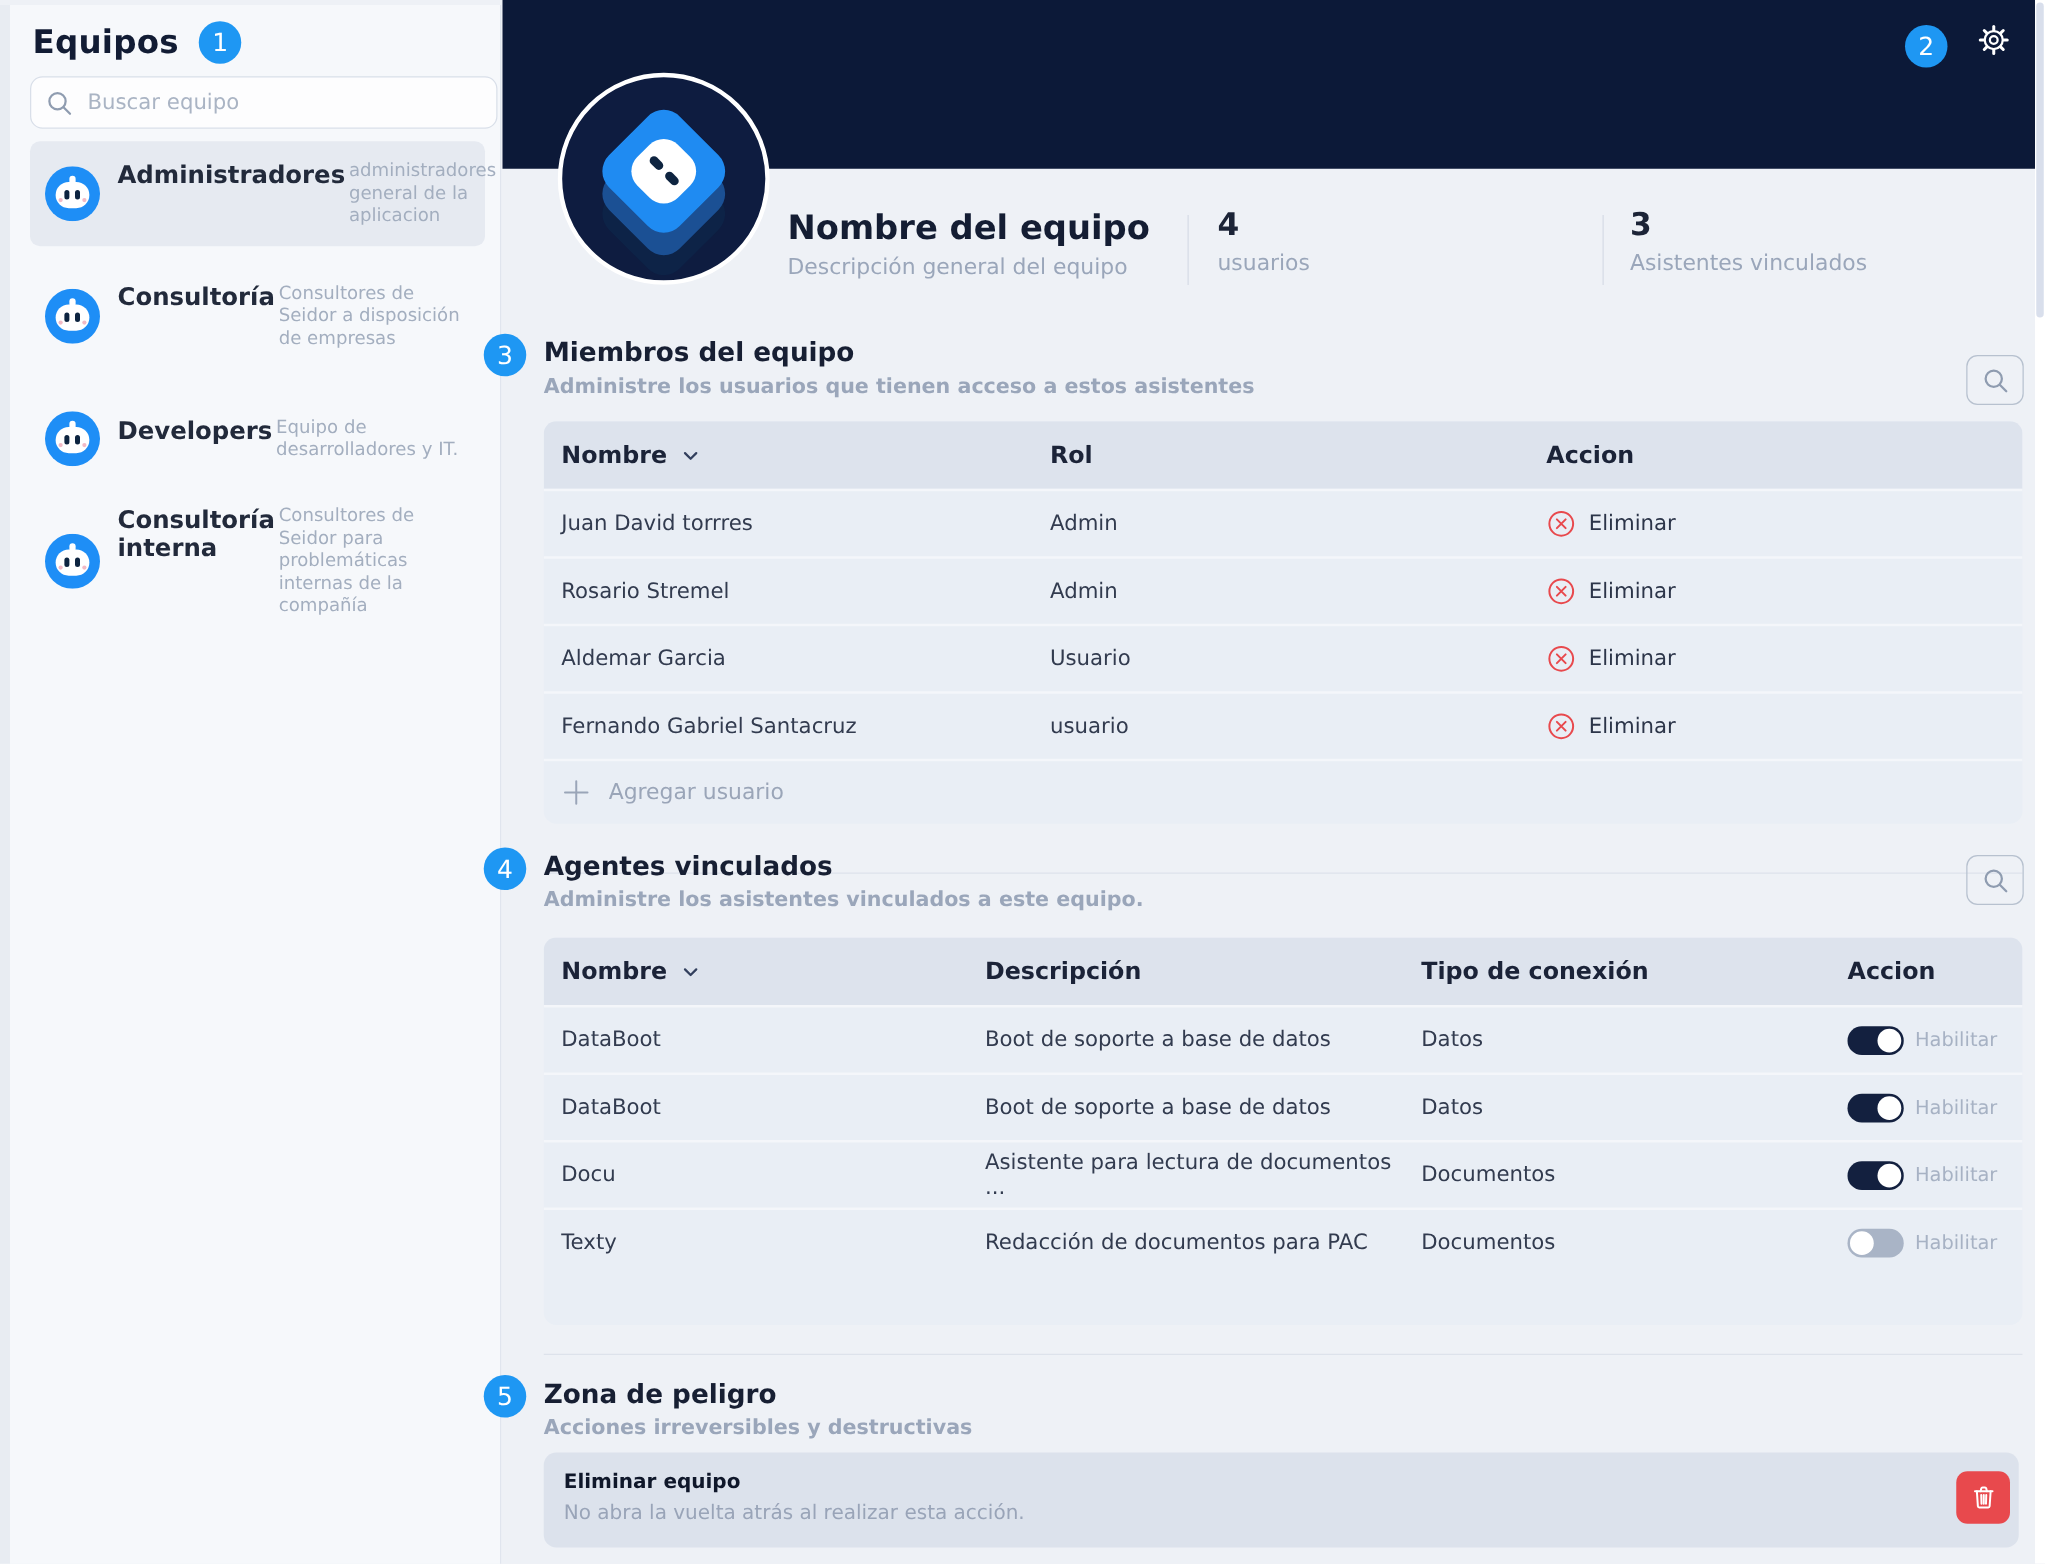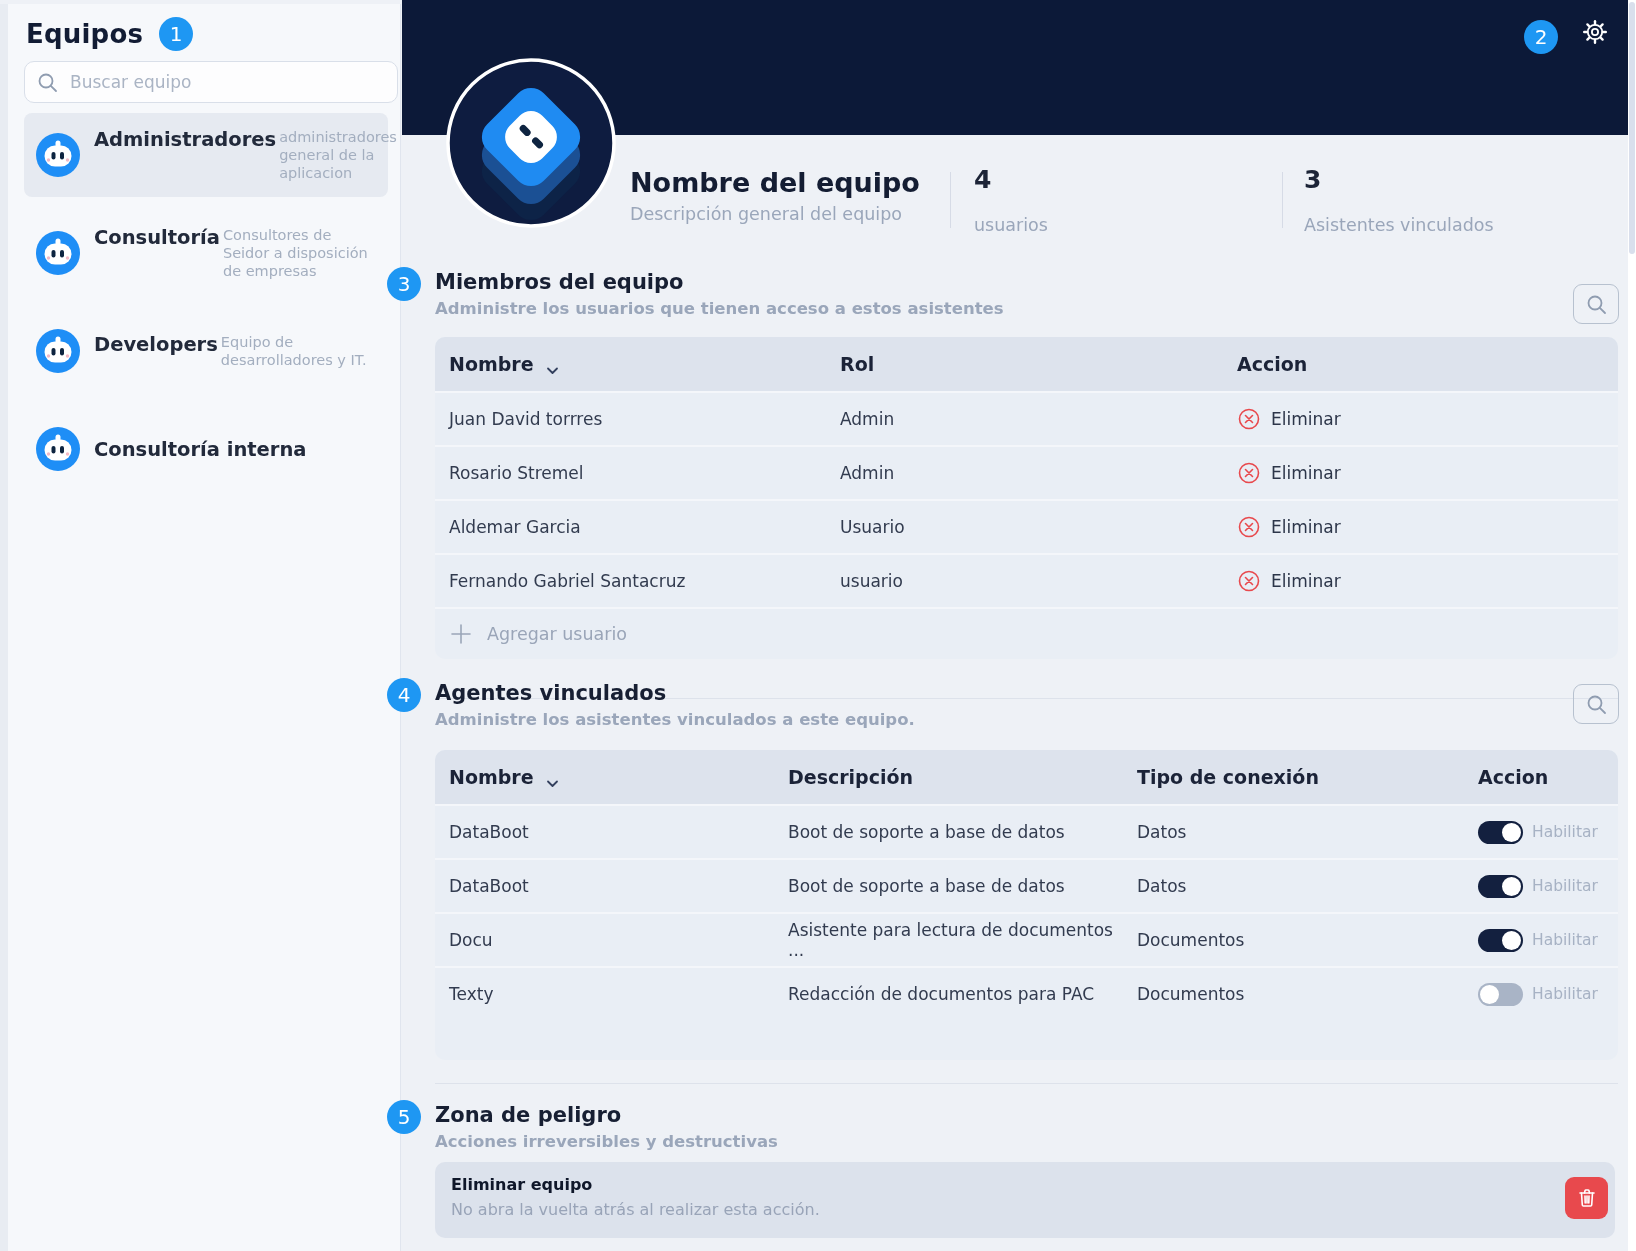"usuarios" .stat .l { margin-top: 21px -> 7px }
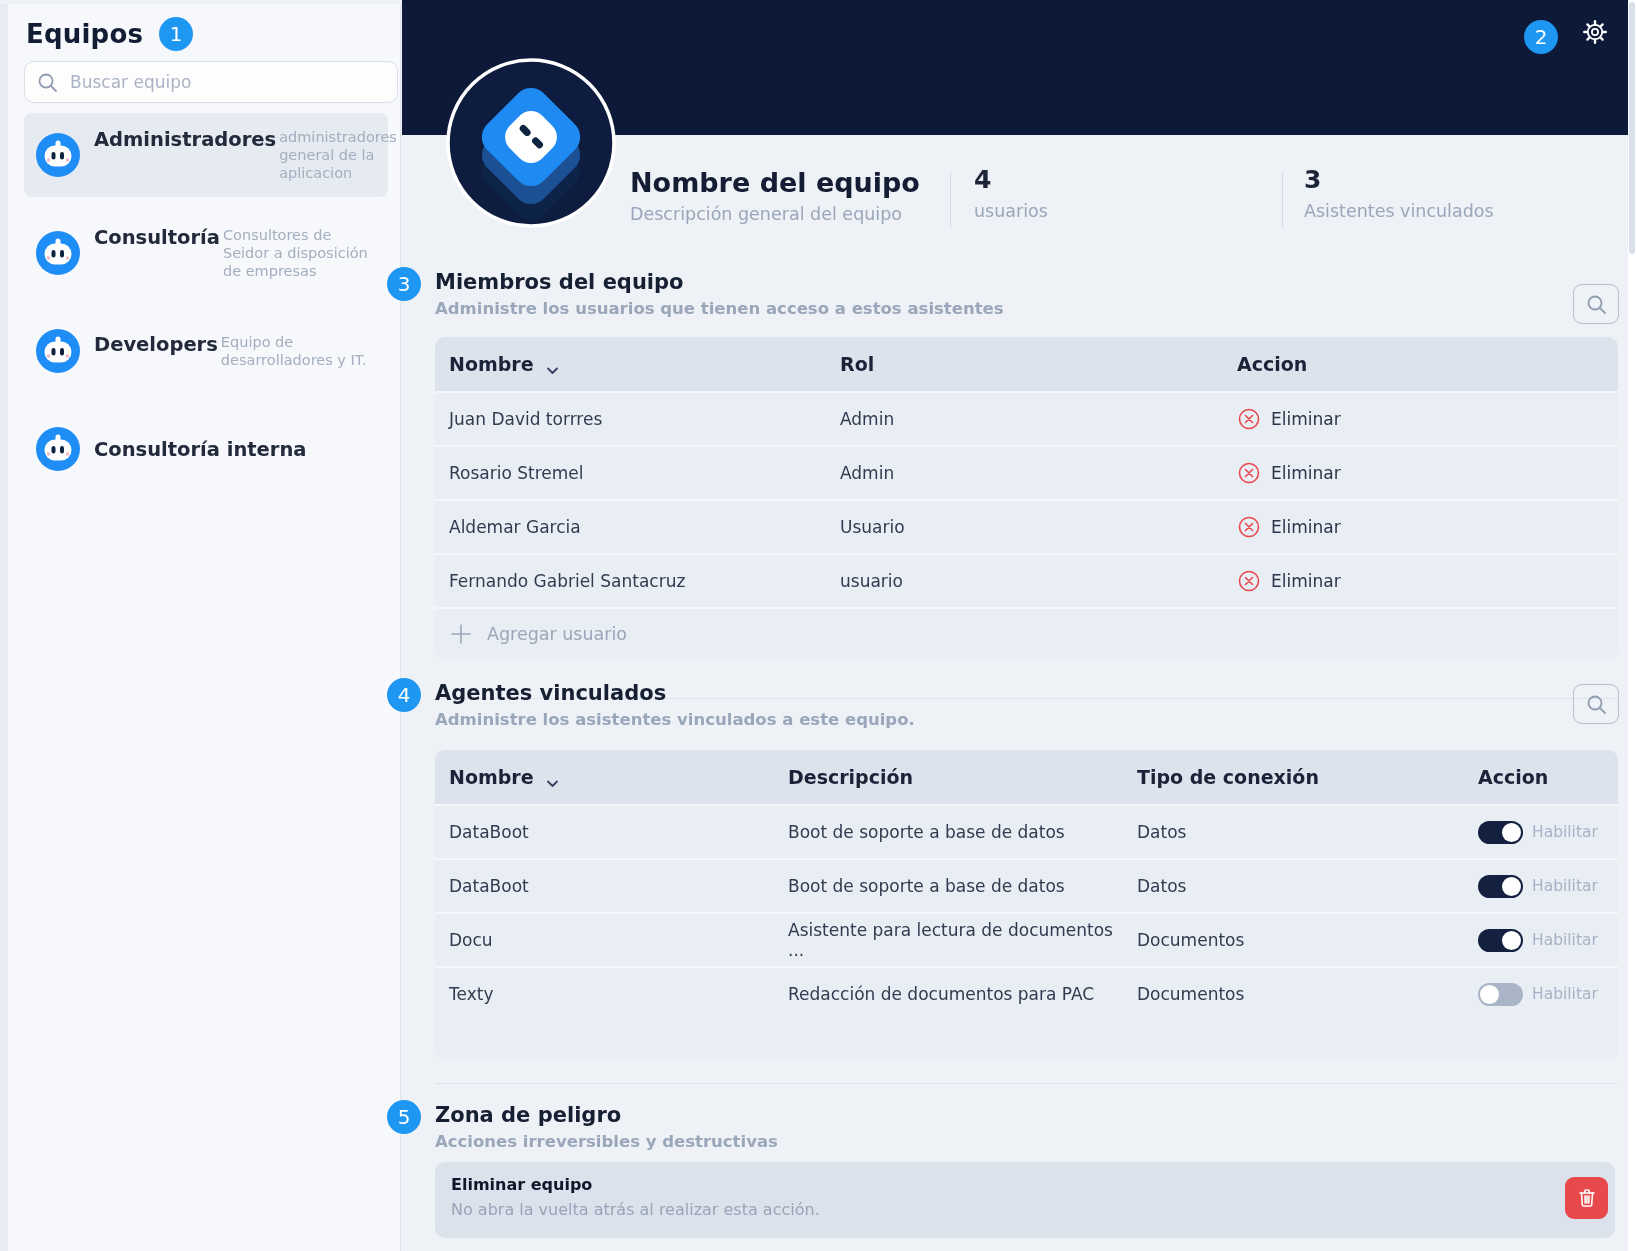"Nombre" .cell { align-items: flex-end -> center }
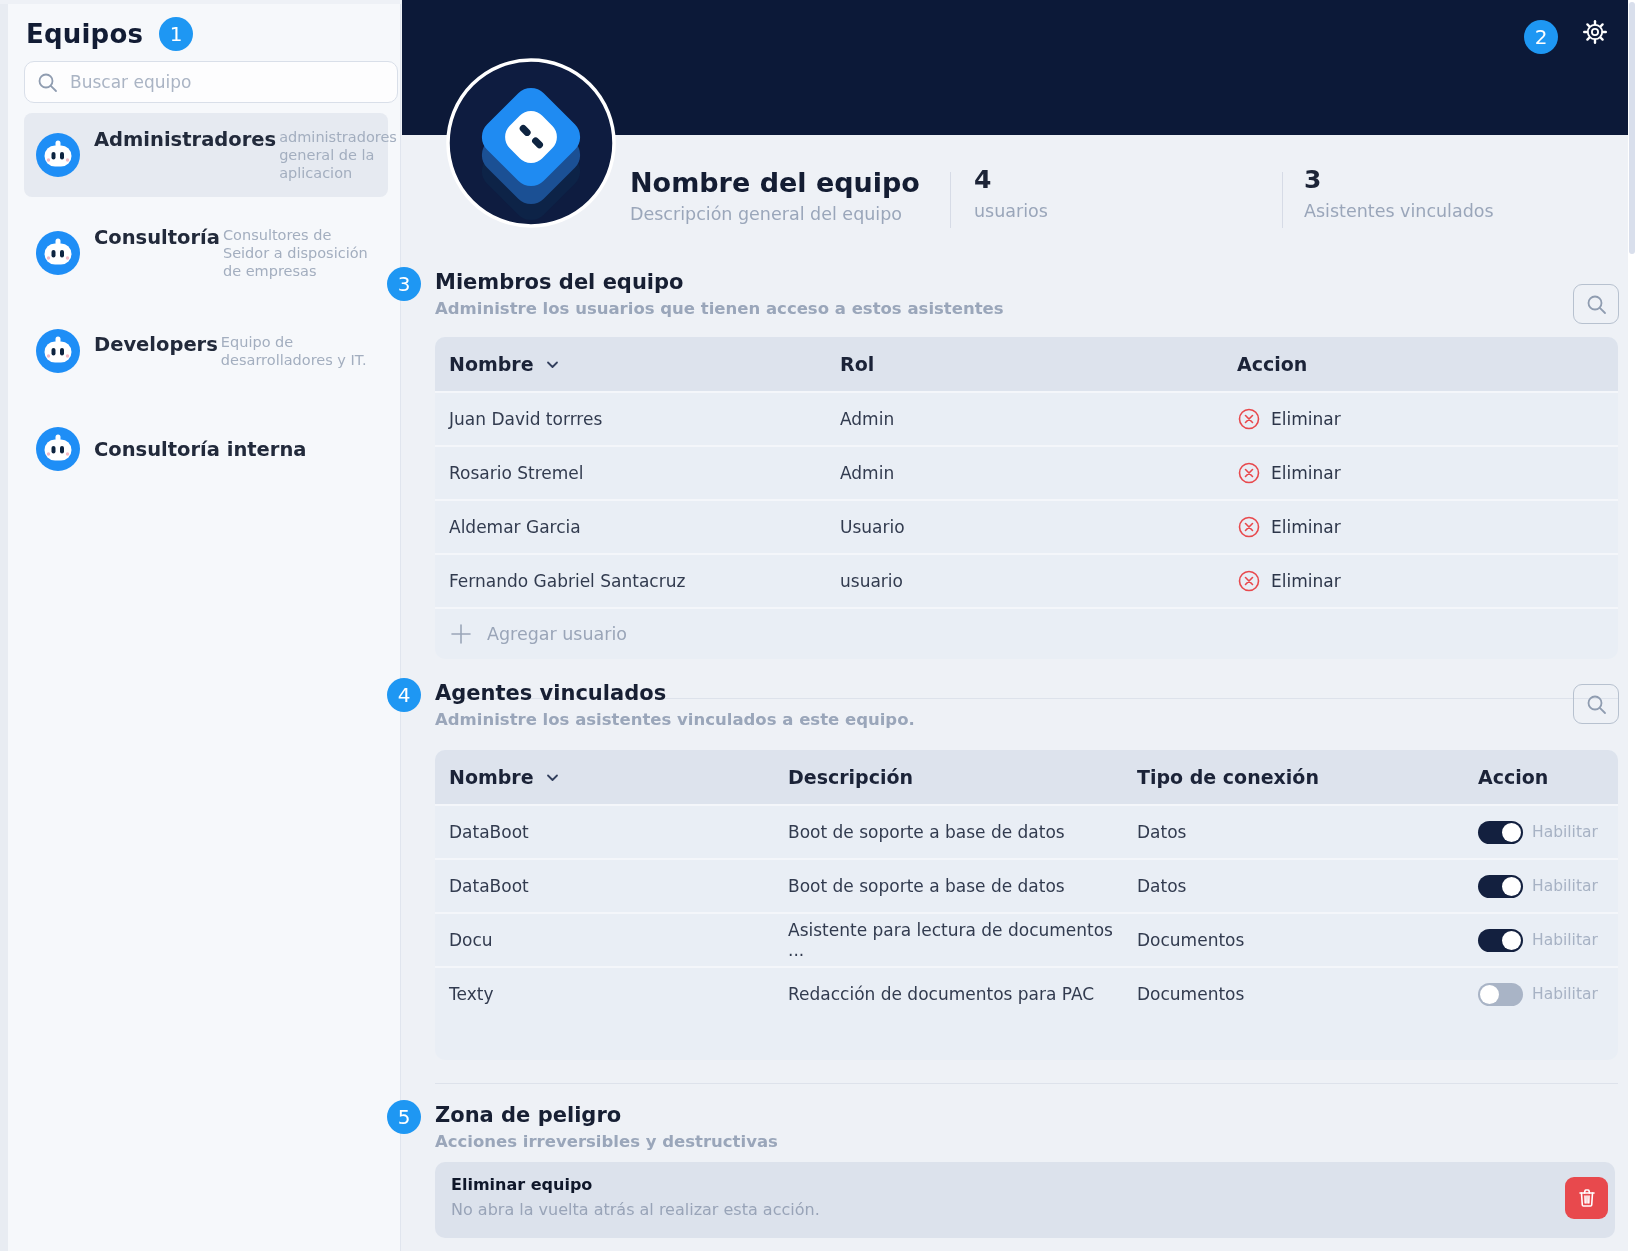"Consultores de Seidor para problemáticas" span.desc { html: none -> <span>Consultores de Seidor para problemáticas internas de la compañía</span> }
